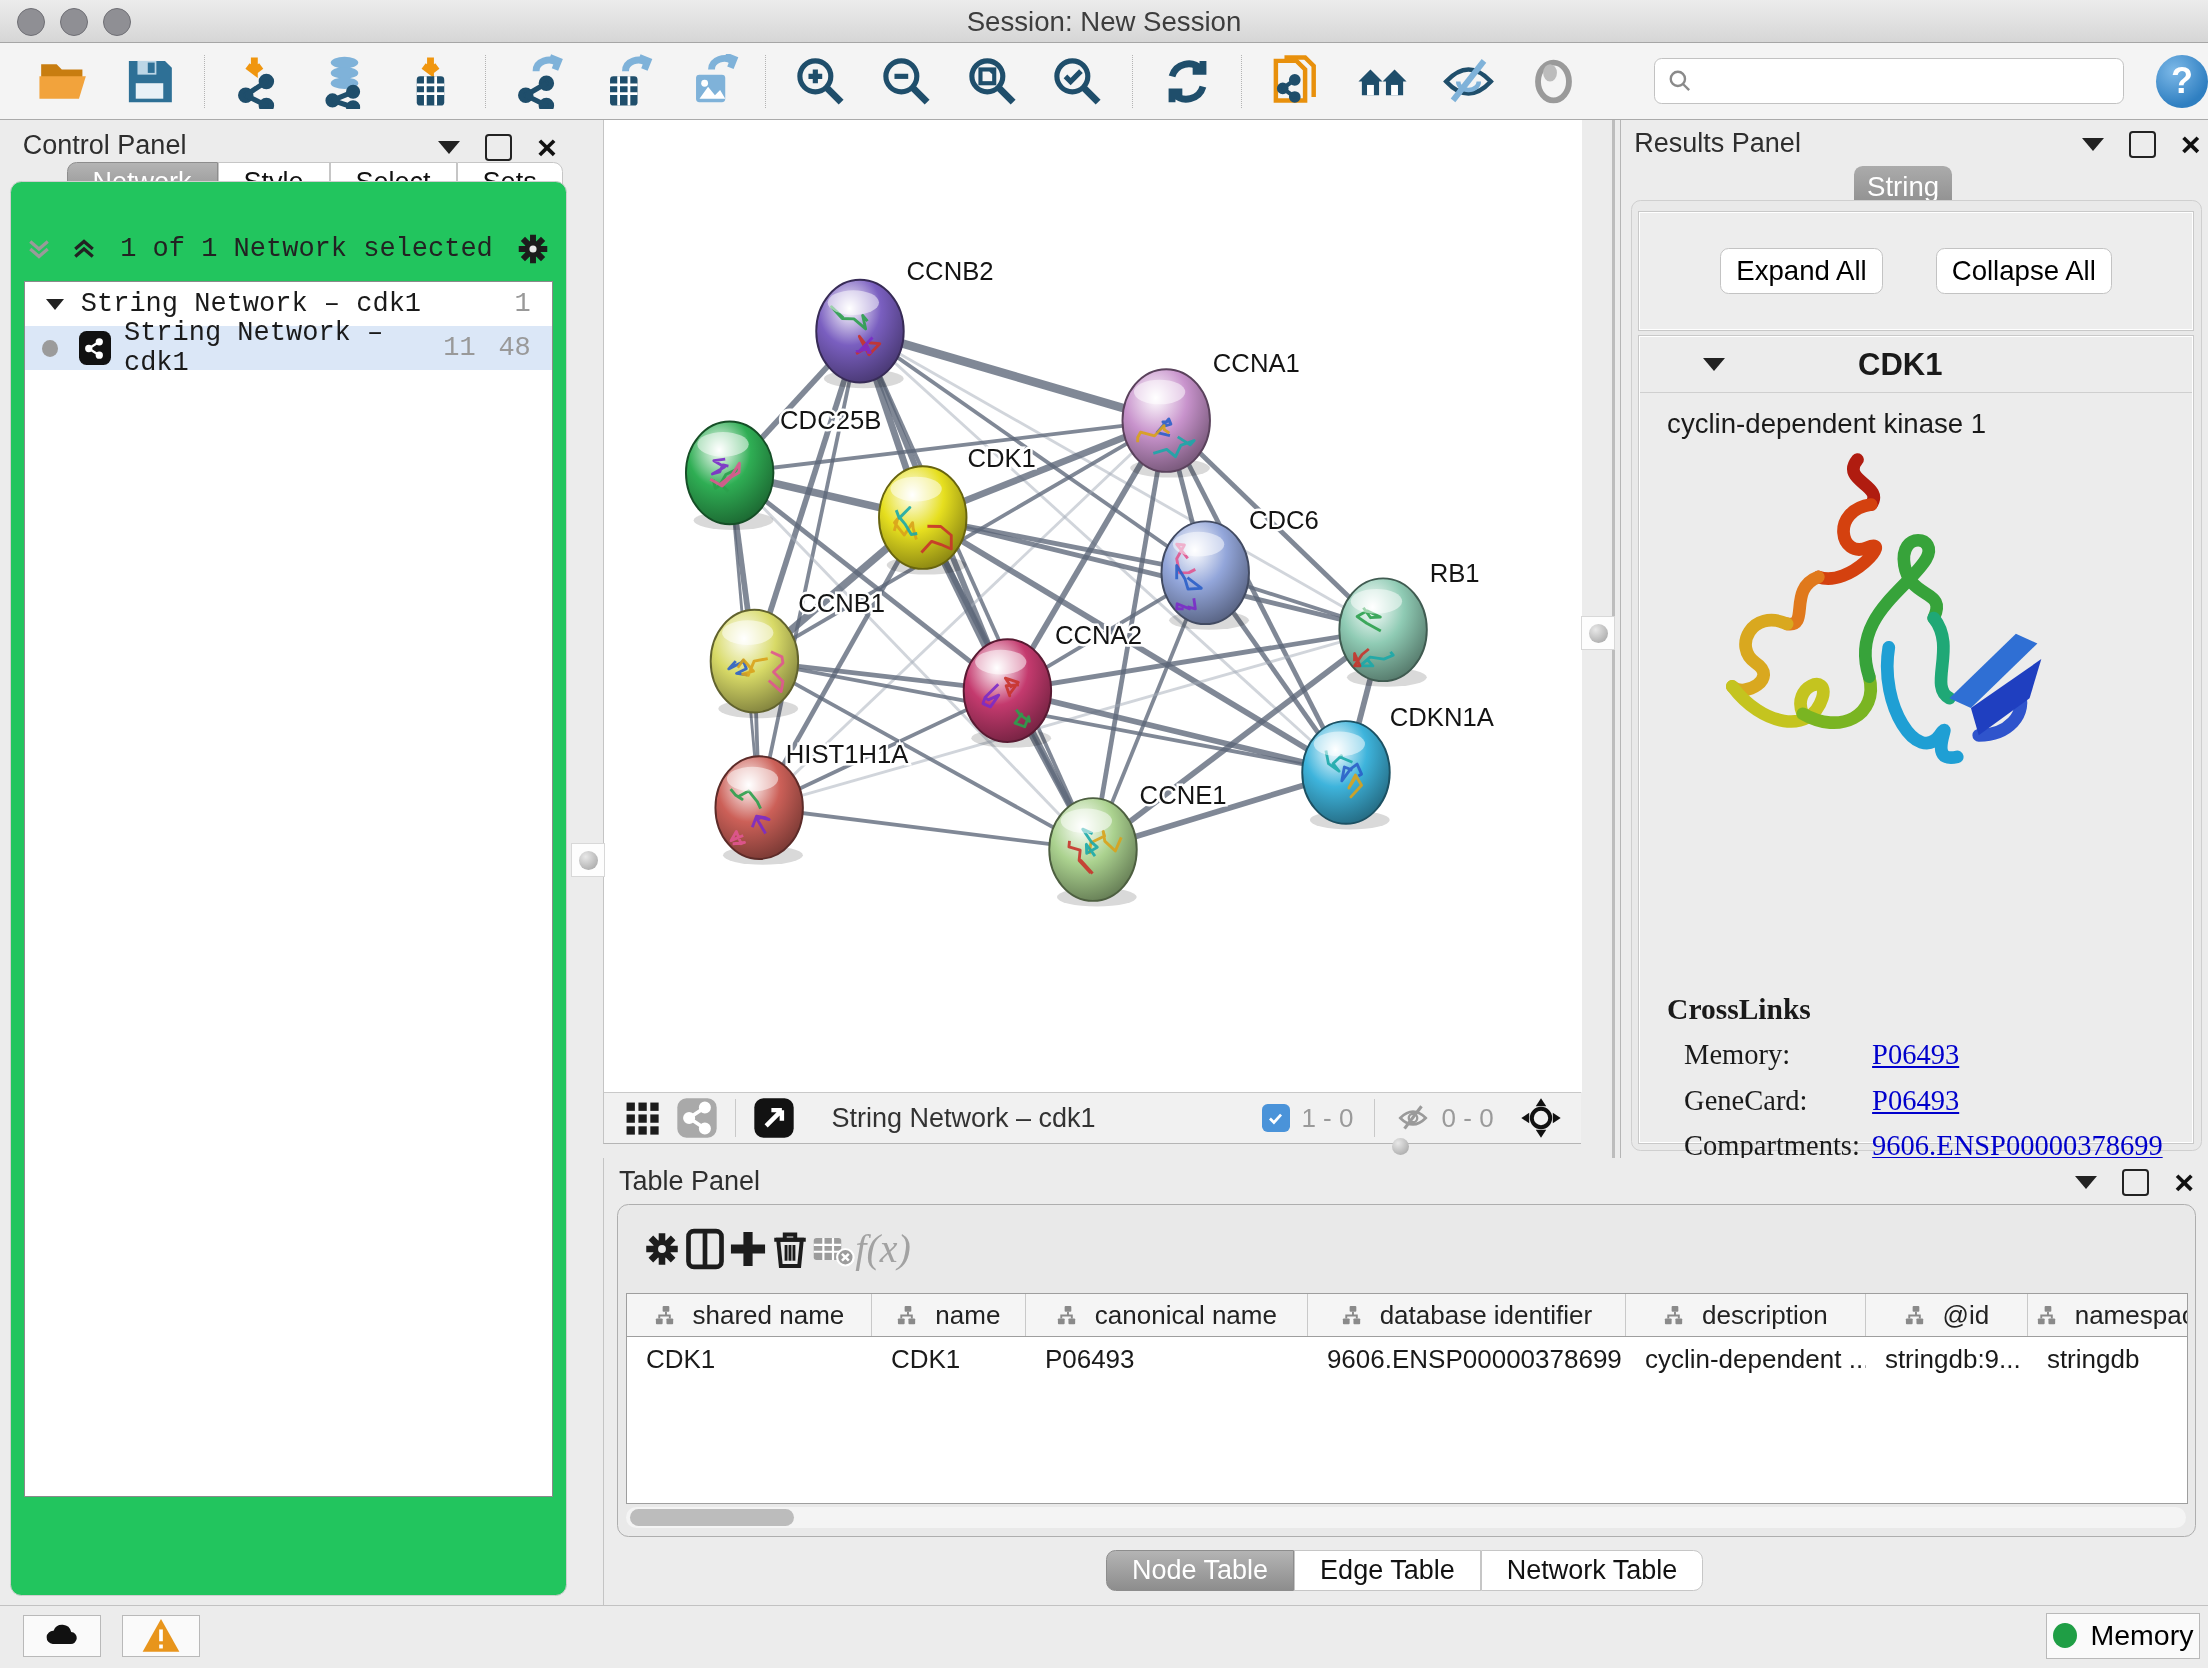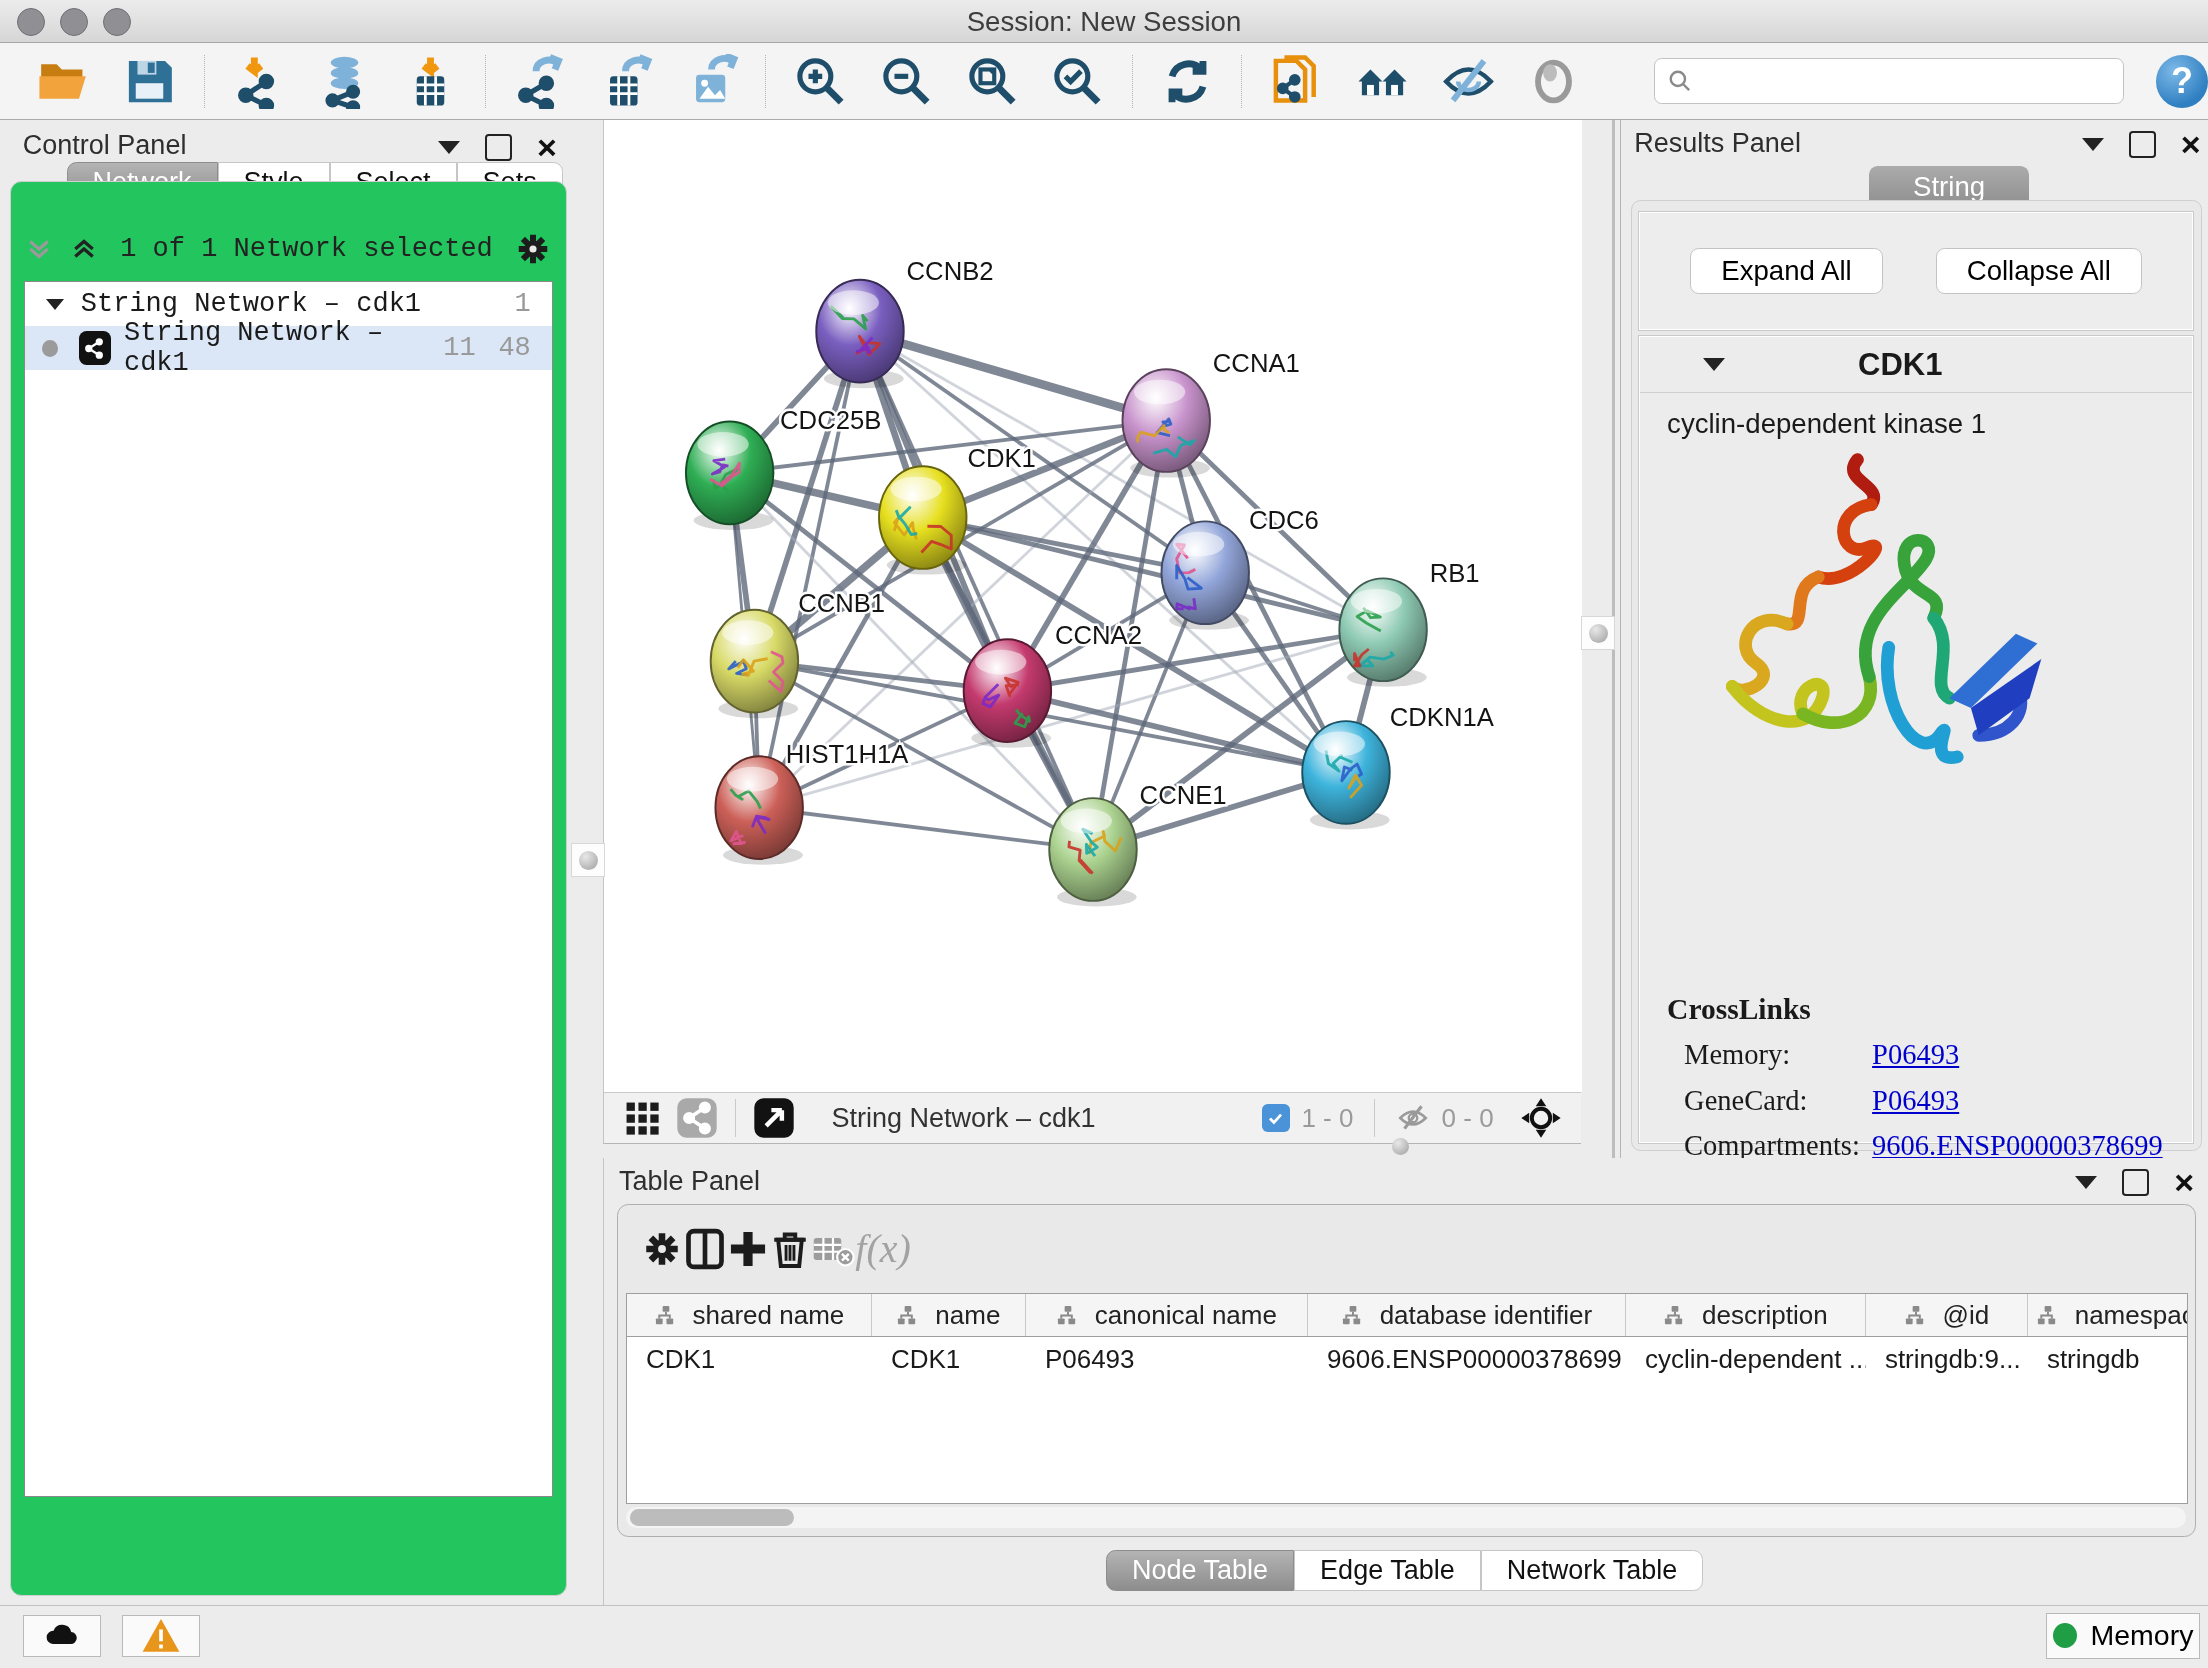"String" .rp-tab { left: 248px -> 233px; padding: 0 44px -> 0 13px }
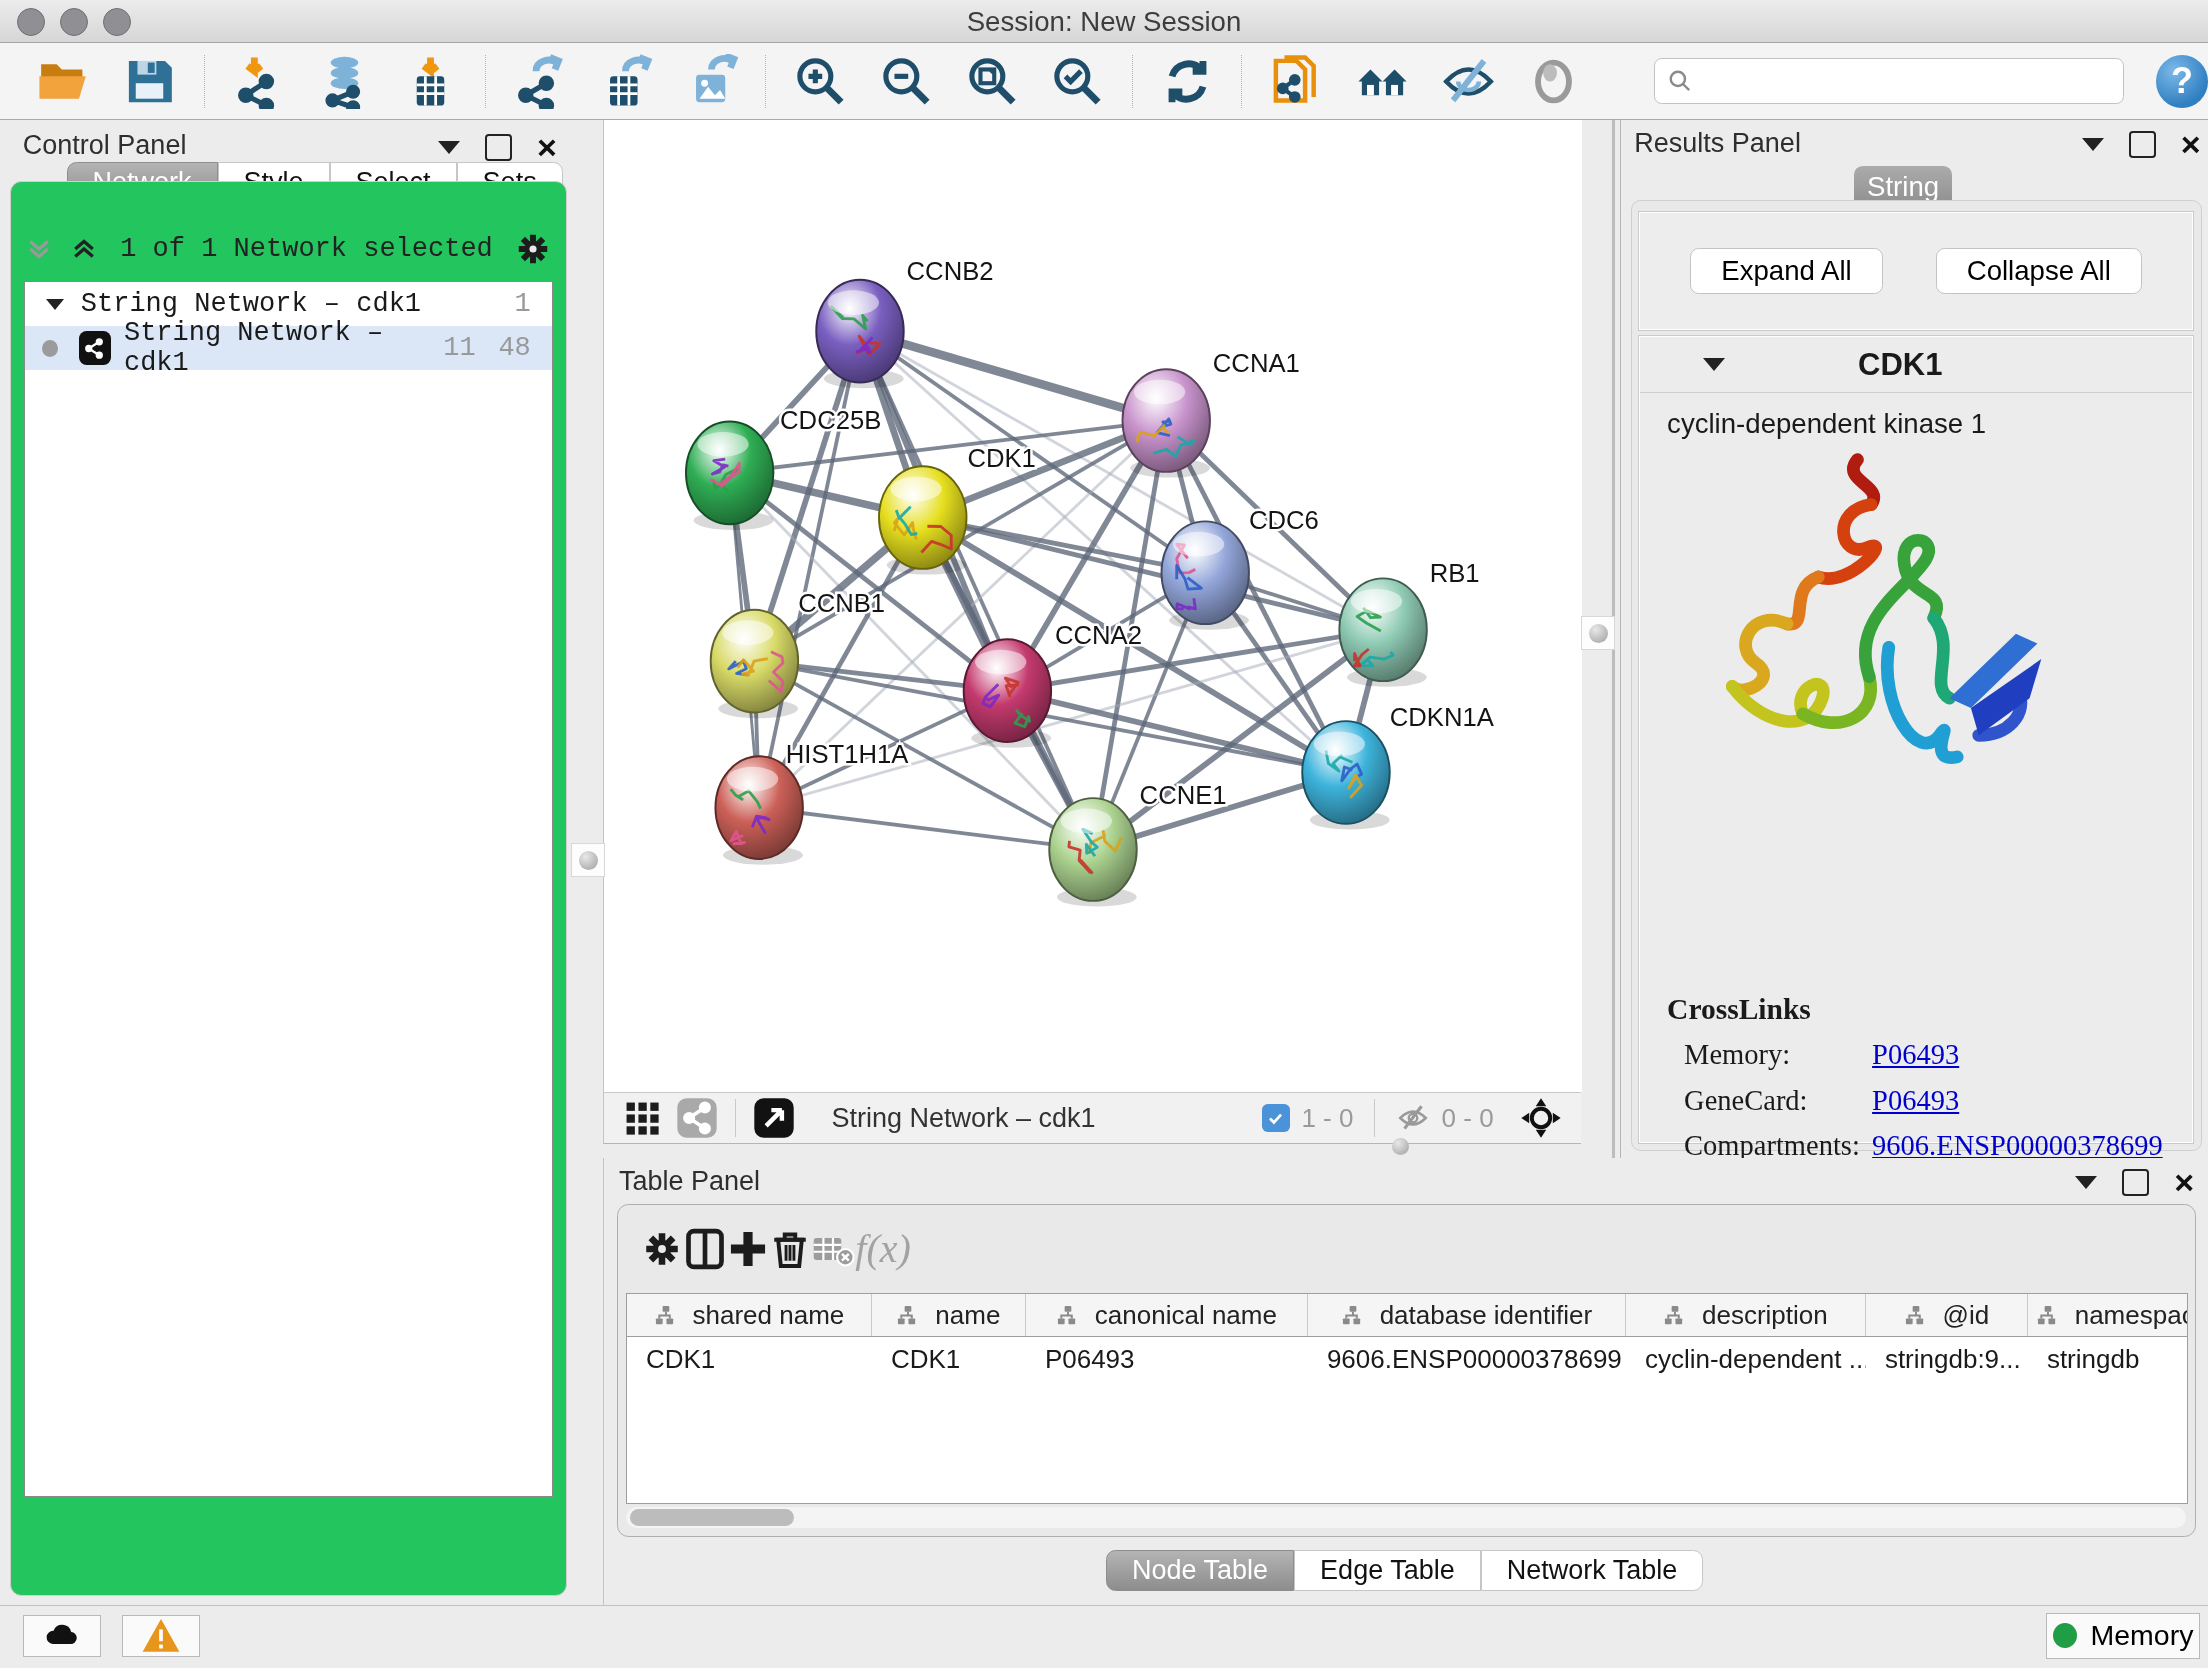"Expand All" .rp-btn { padding: 0 30px -> 0 15px }
